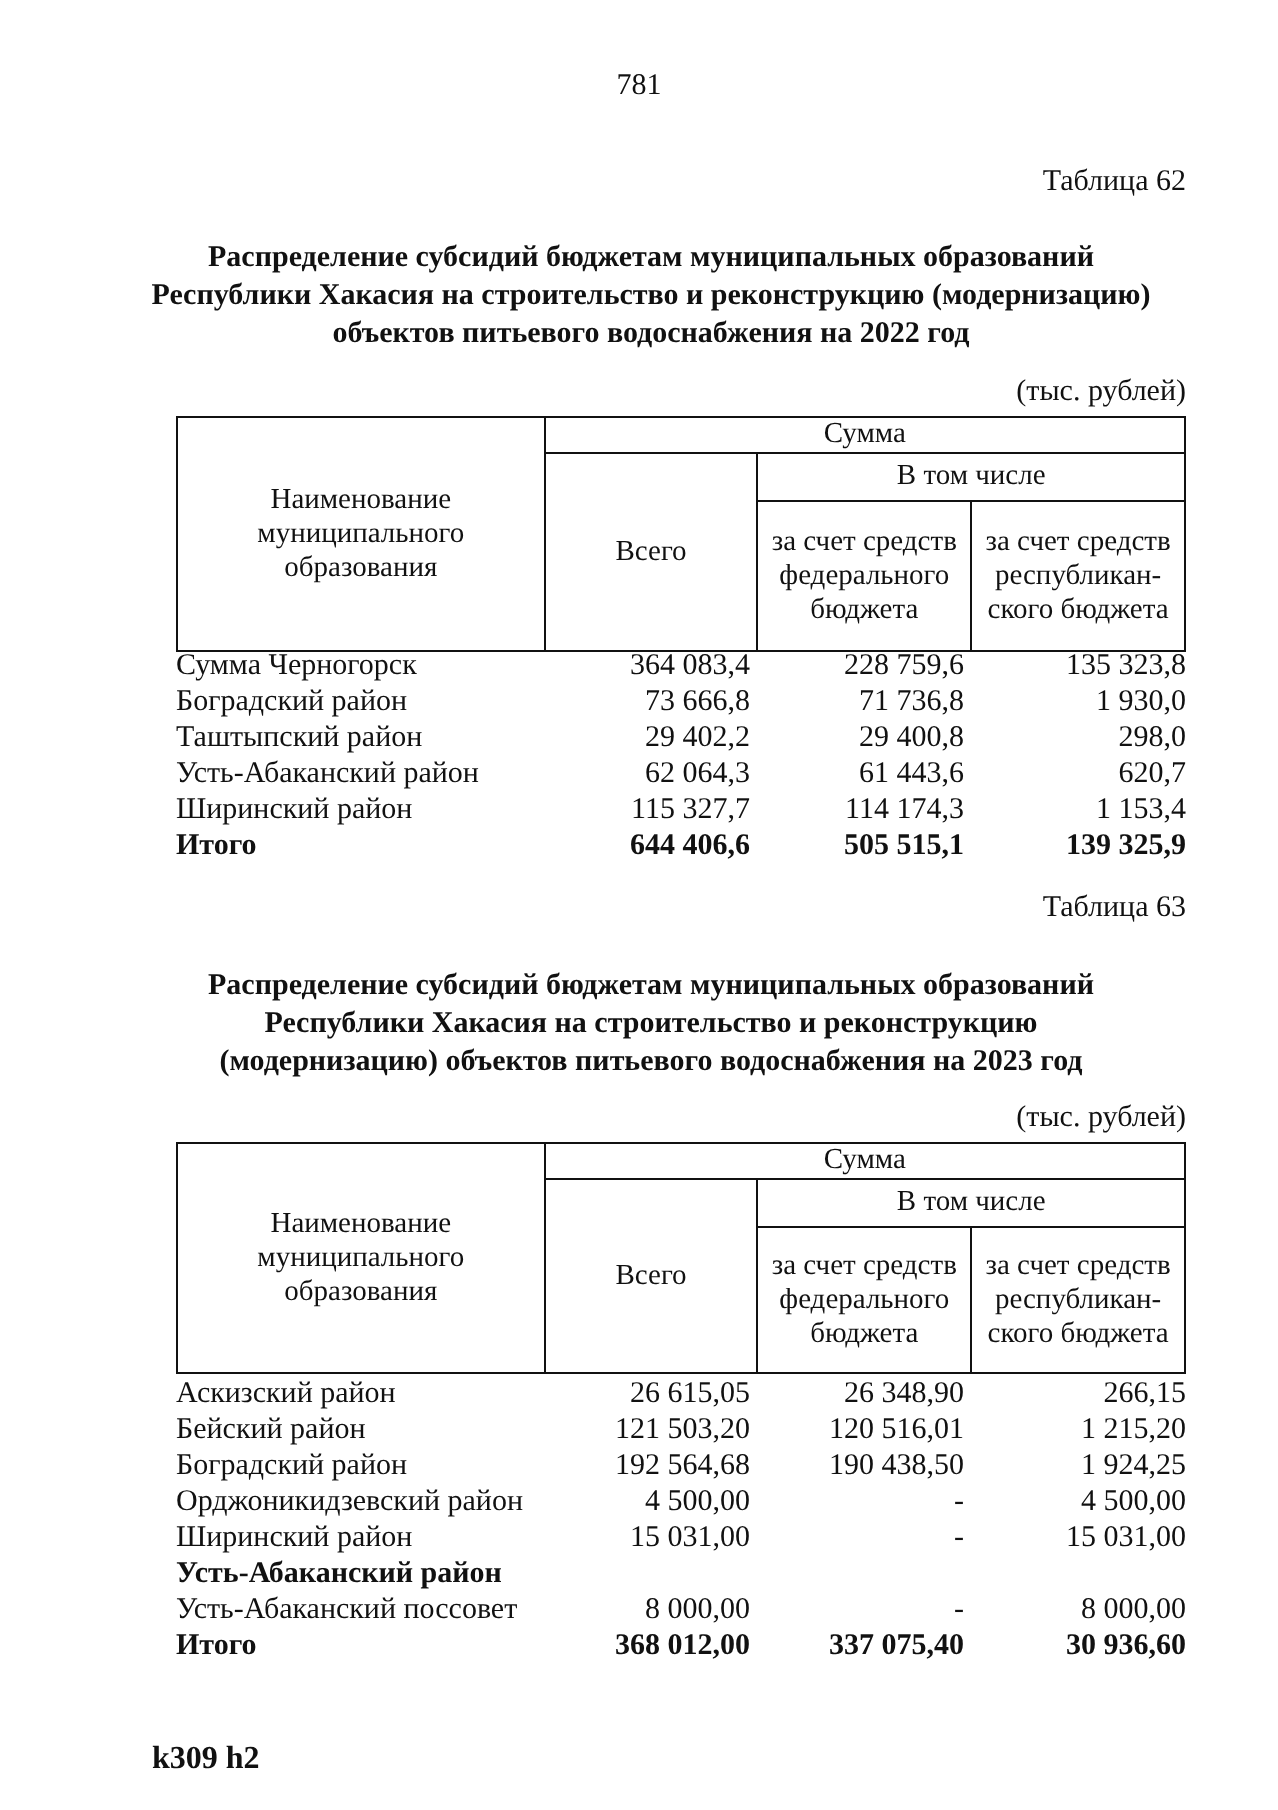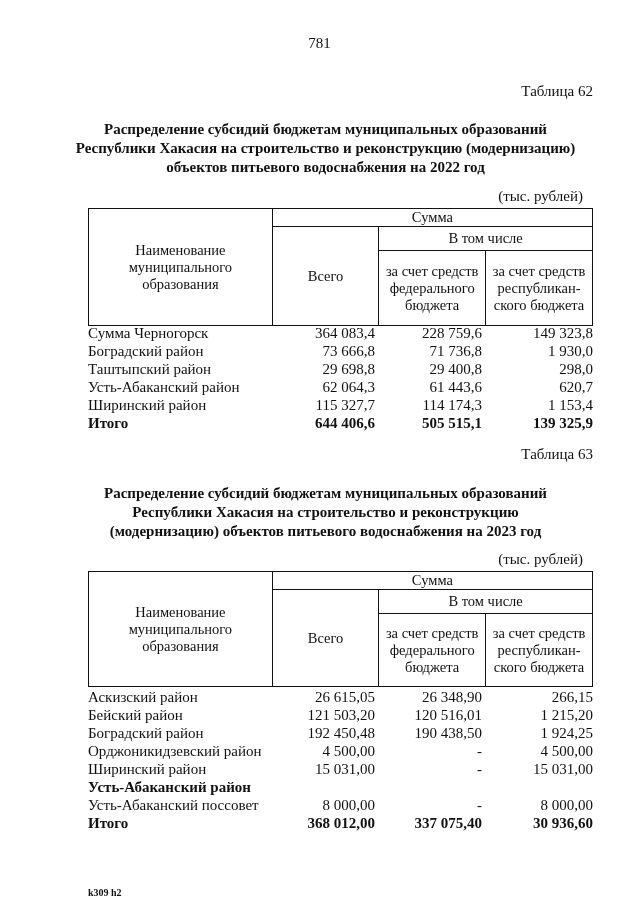"(тыс. рублей)" .units { right: 56px -> 46px }
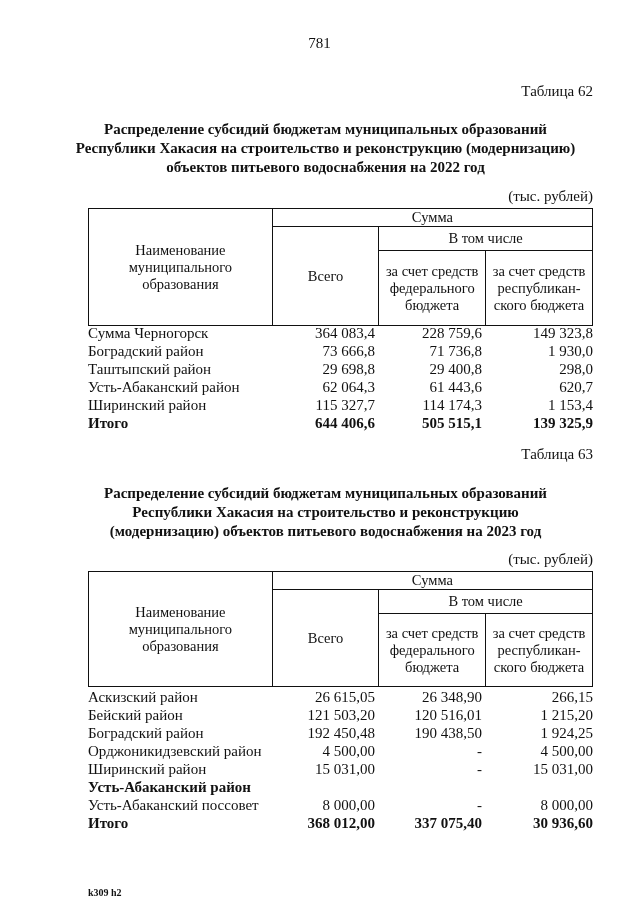"149 323,8" span.v3 { text: 149 323,8 -> 135 323,8 }
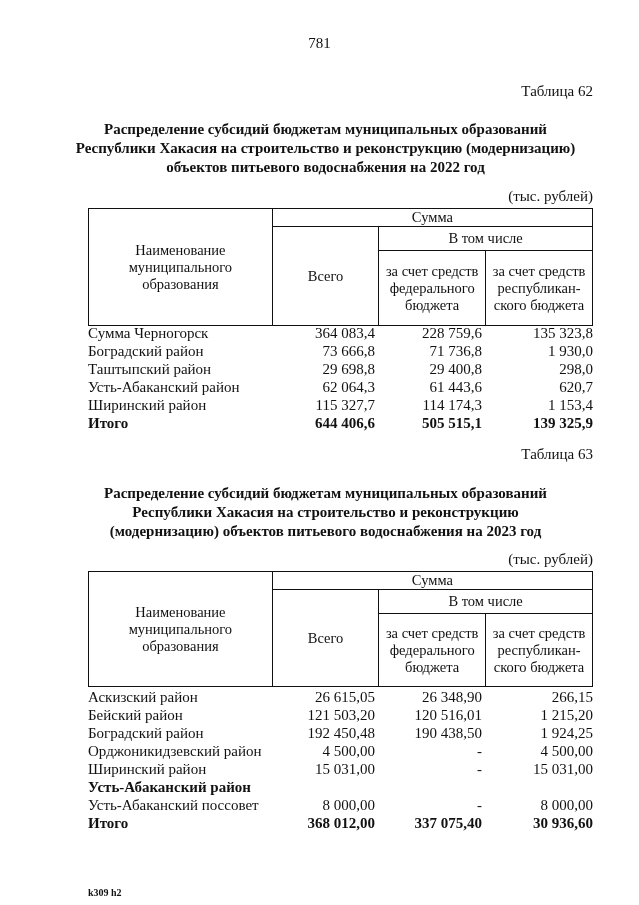"29 698,8" span.v1 { text: 29 698,8 -> 29 402,2 }
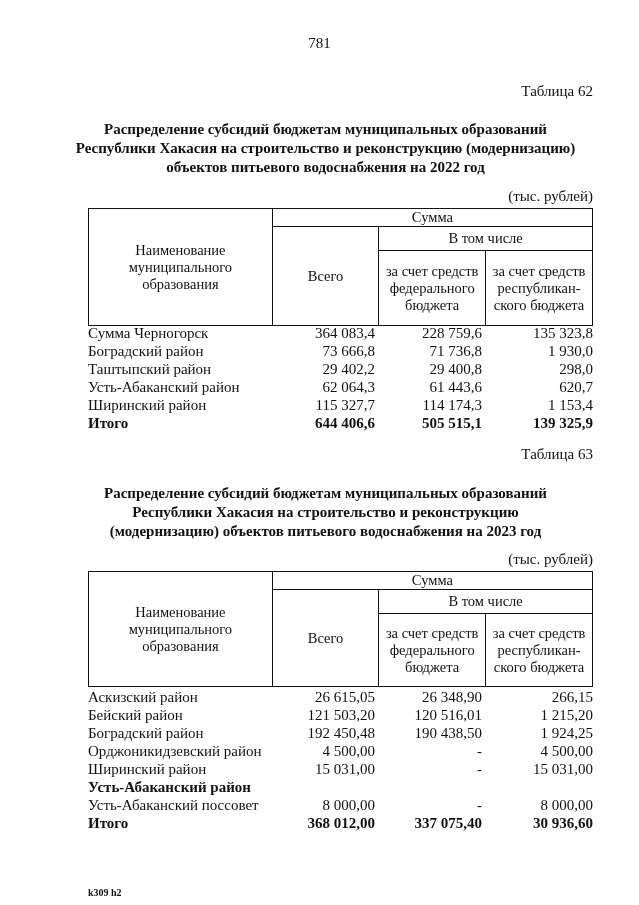"192 450,48" span.v1 { text: 192 450,48 -> 192 564,68 }
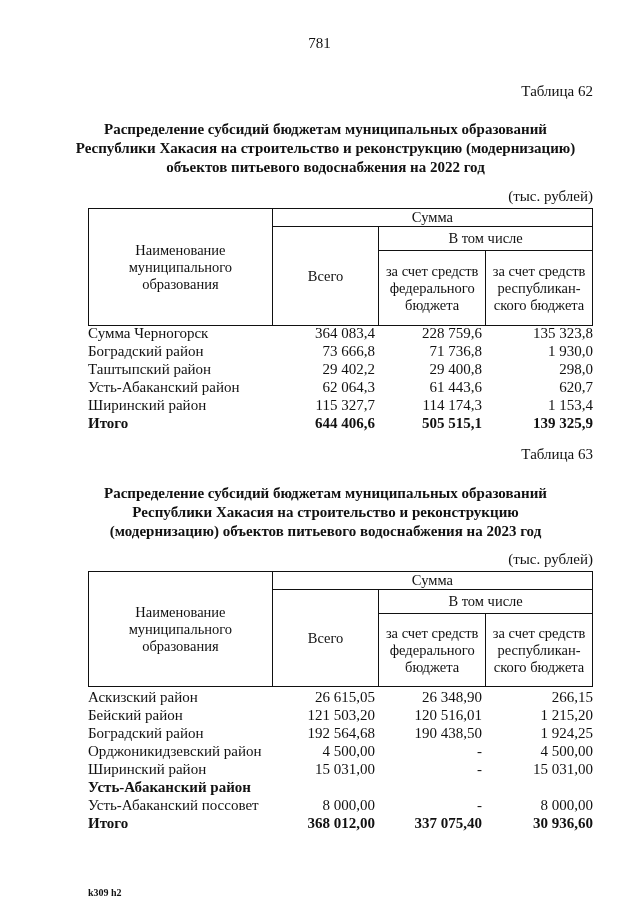"k309 h2" .footer-code { font-size: 10px -> 16px; left: 88px -> 76px; margin-top: 16px -> none }
